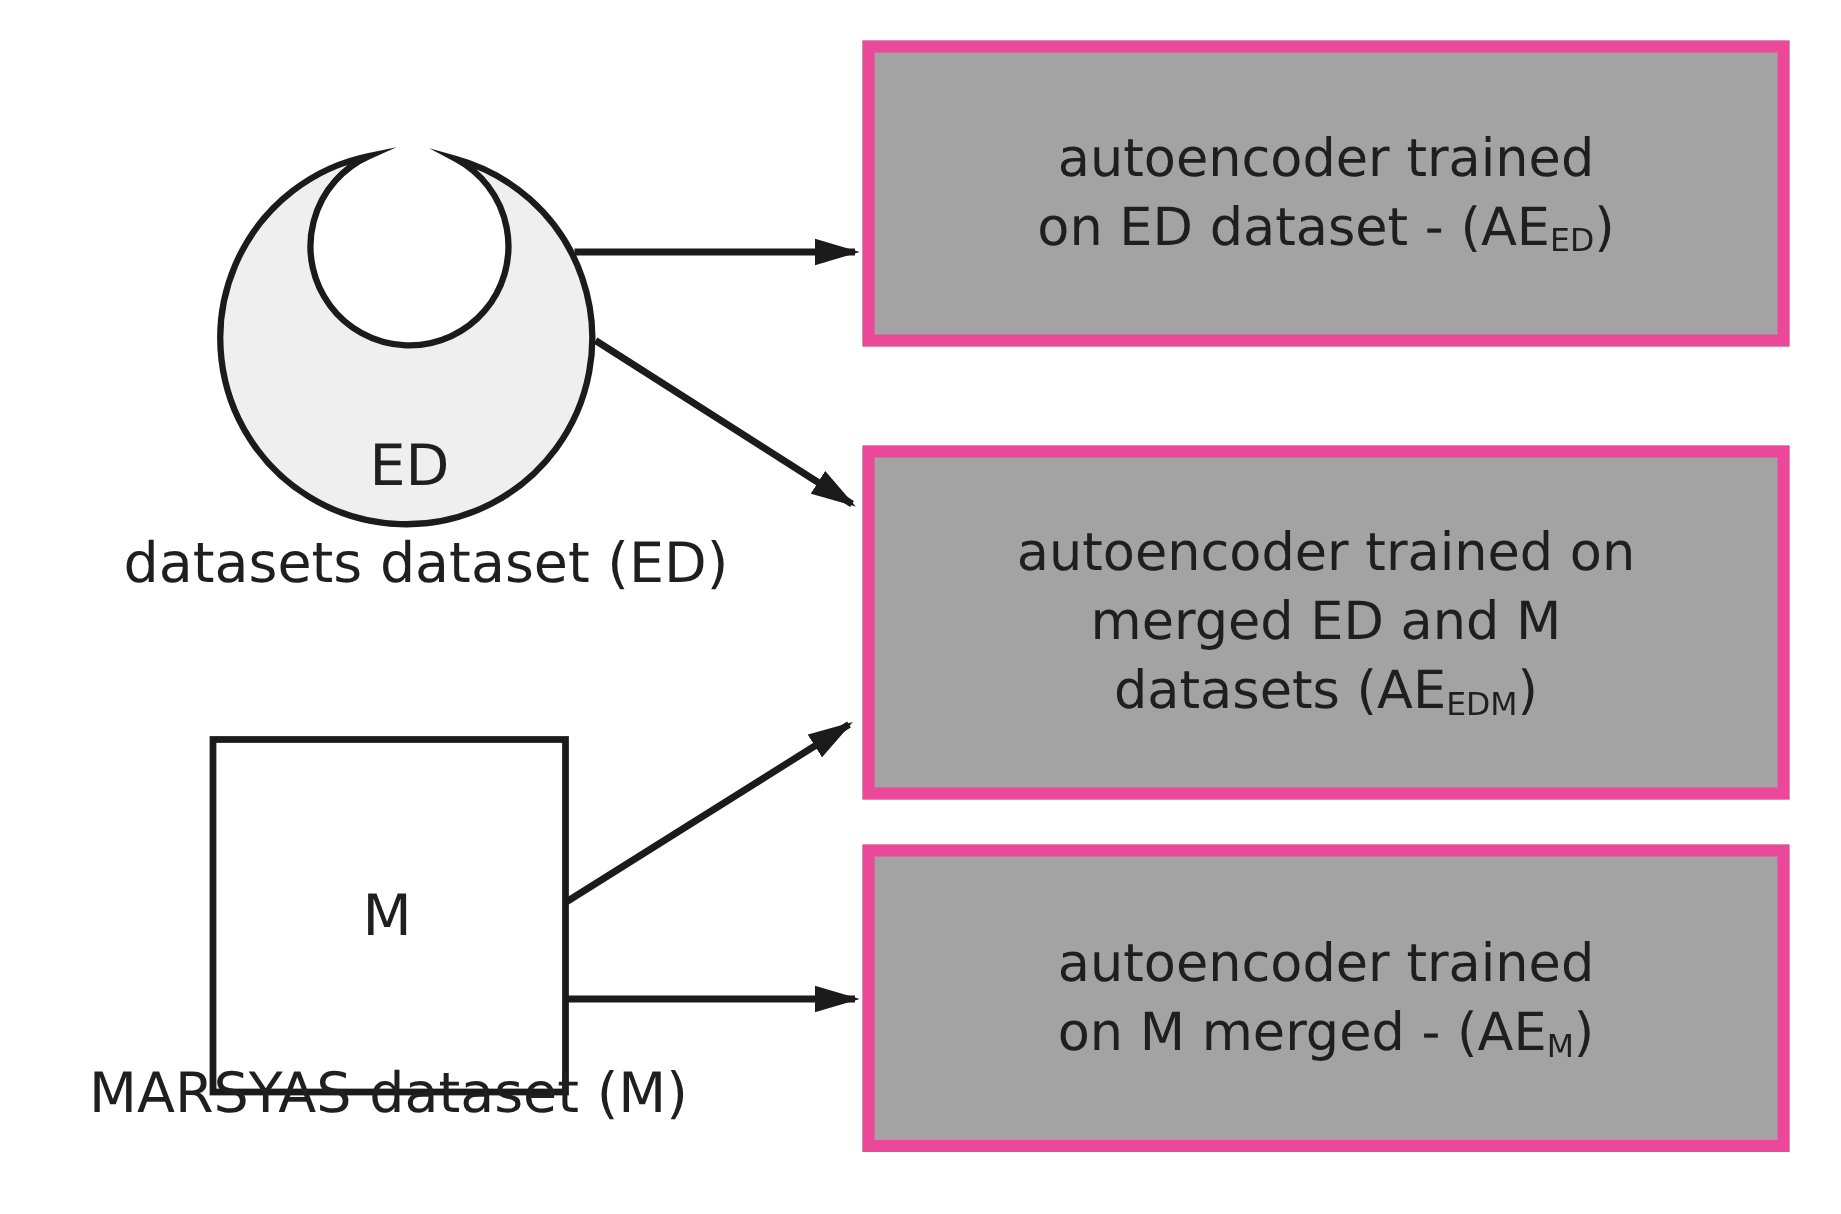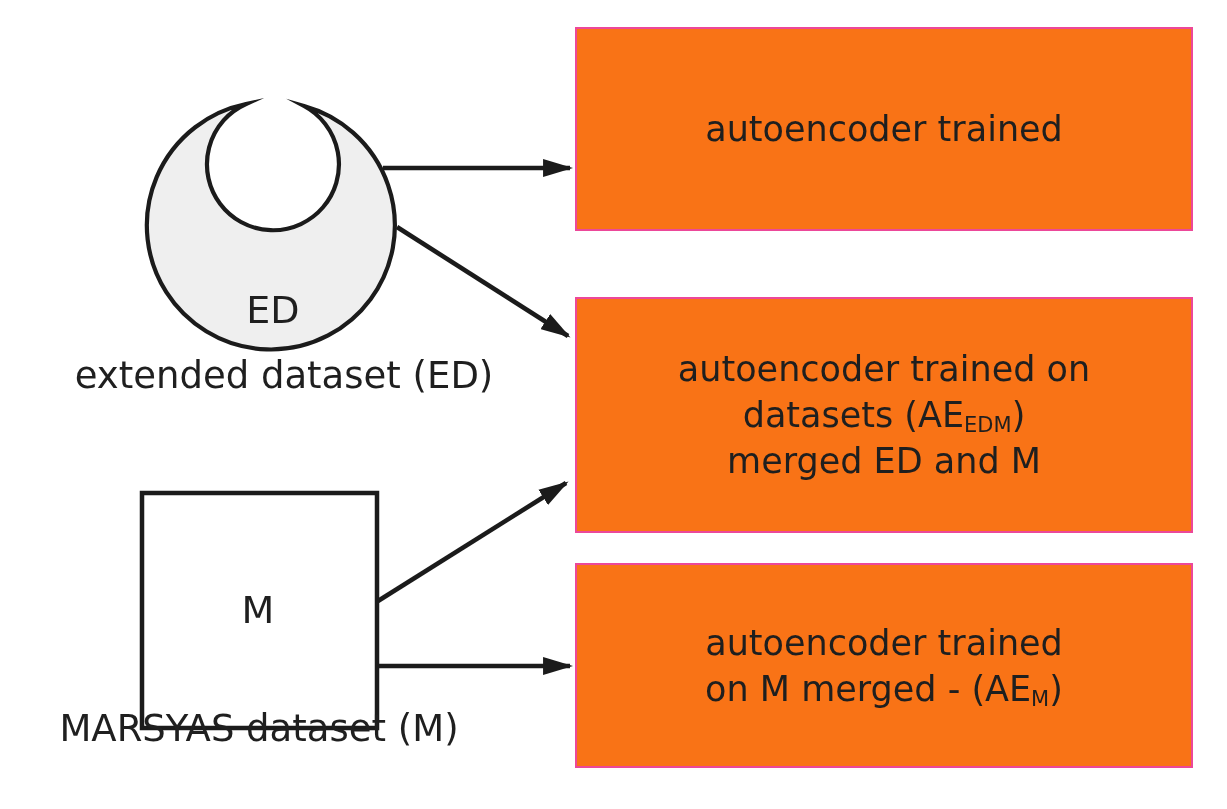"autoencoder trained" .ae-box { background: #f97316 -> #a3a3a3; border: 2px solid #ec4899 -> 8px solid #ec4899 }
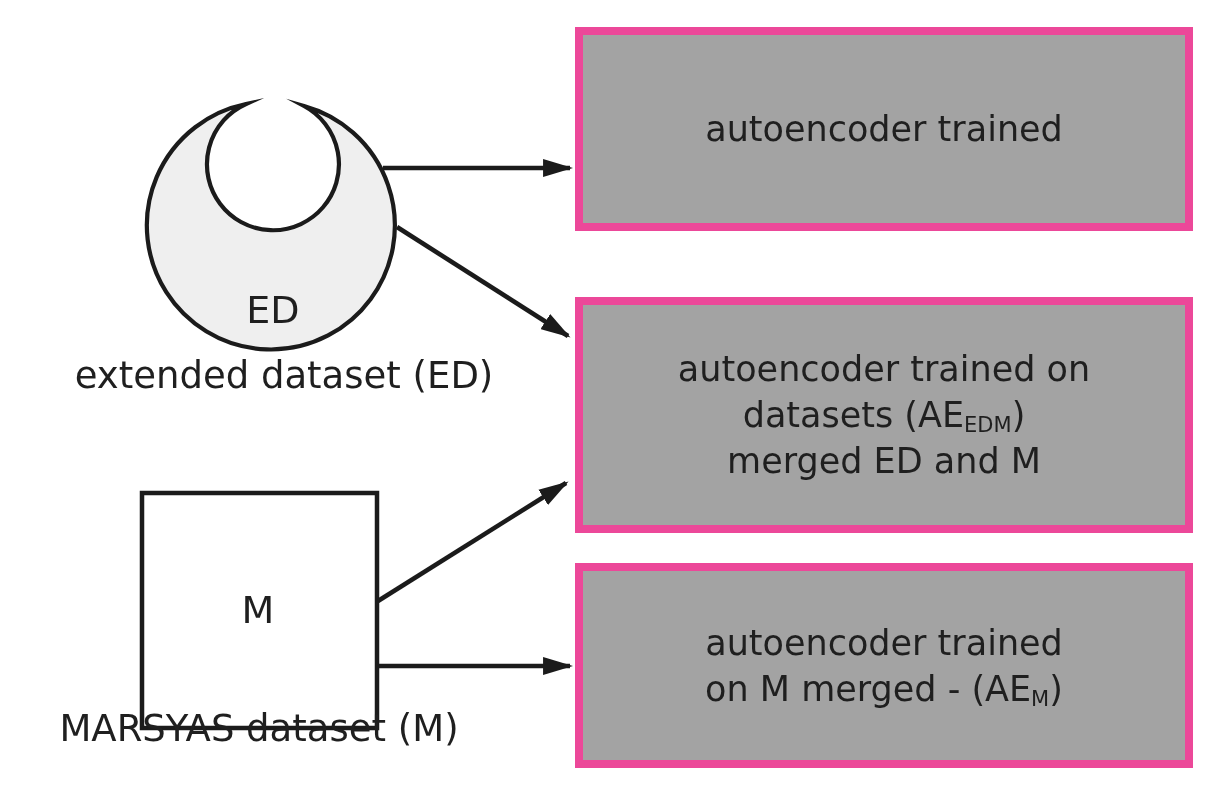"on ED dataset - (AEED)" div { html: none -> <div><span>on ED dataset - (AE</span><sub>ED</sub><span>)</span></div> }
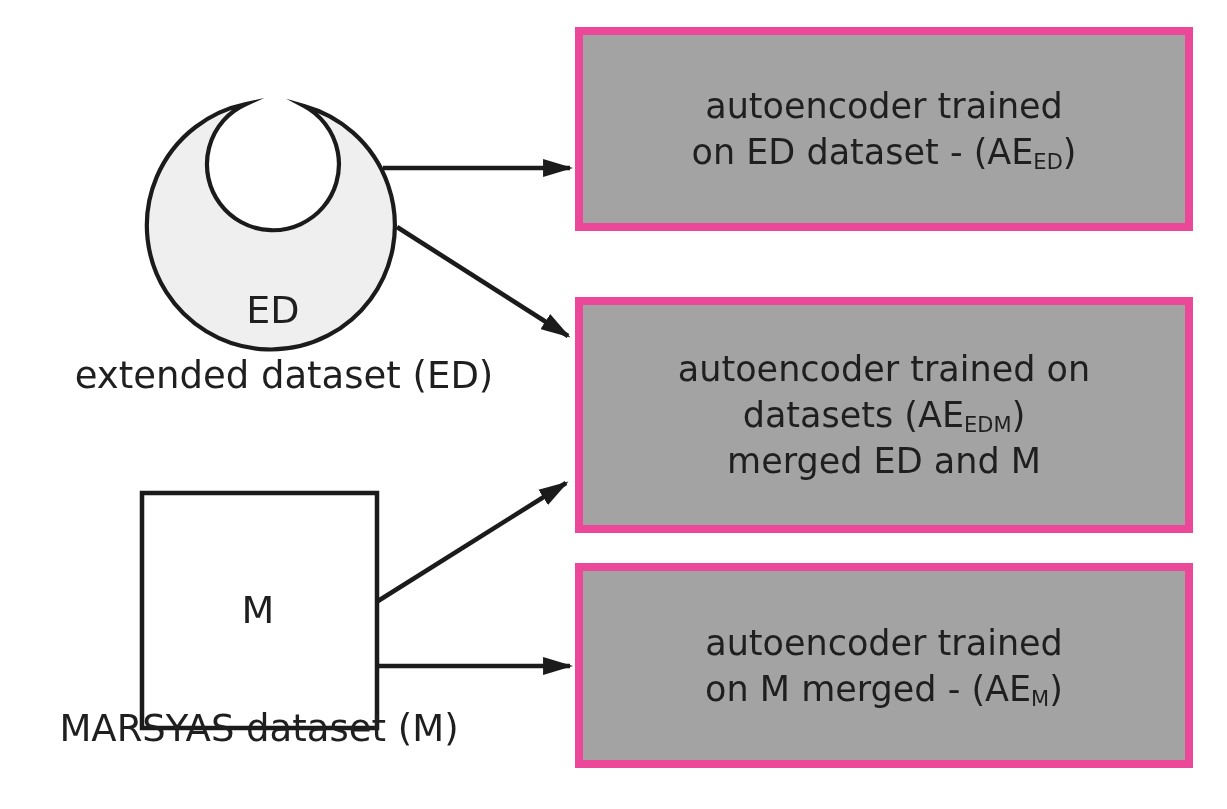"extended dataset (ED)" div.dataset-caption { text: extended -> datasets }
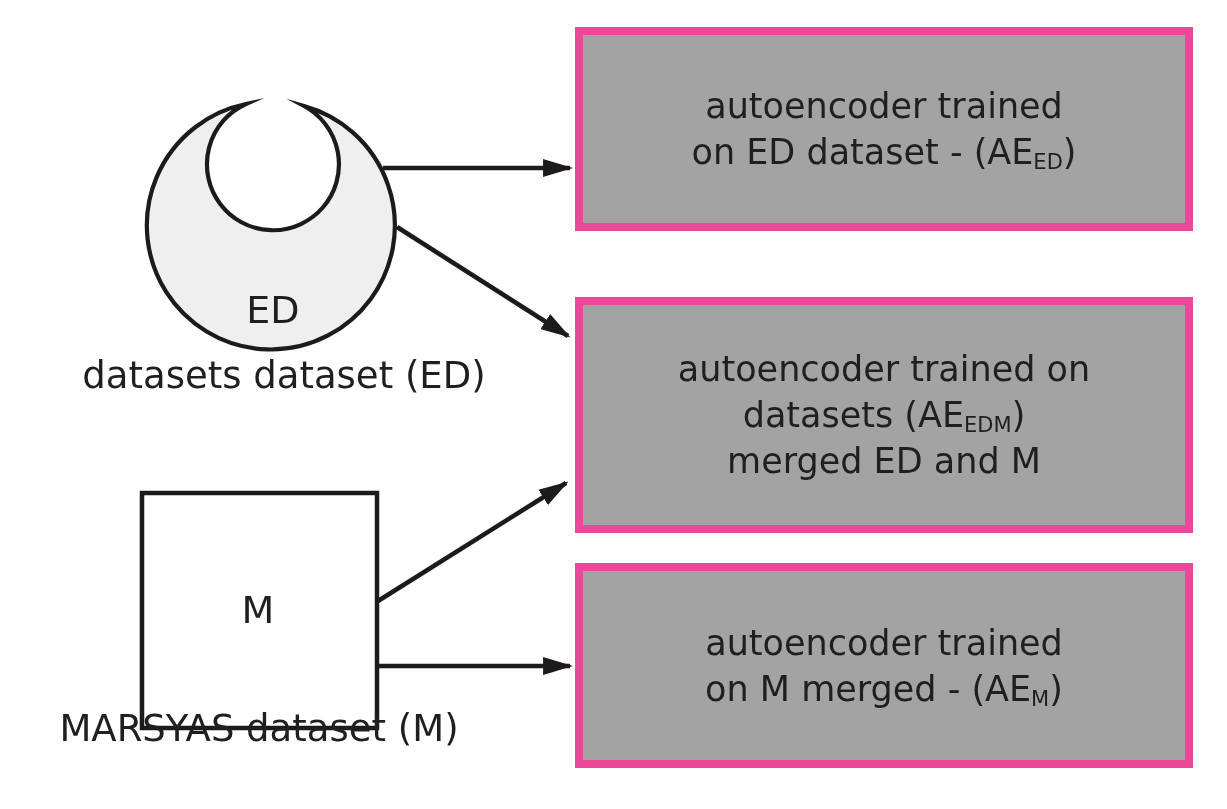"datasets (AEEDM)" div { order: before "merged ED and M" -> after "merged ED and M" }
